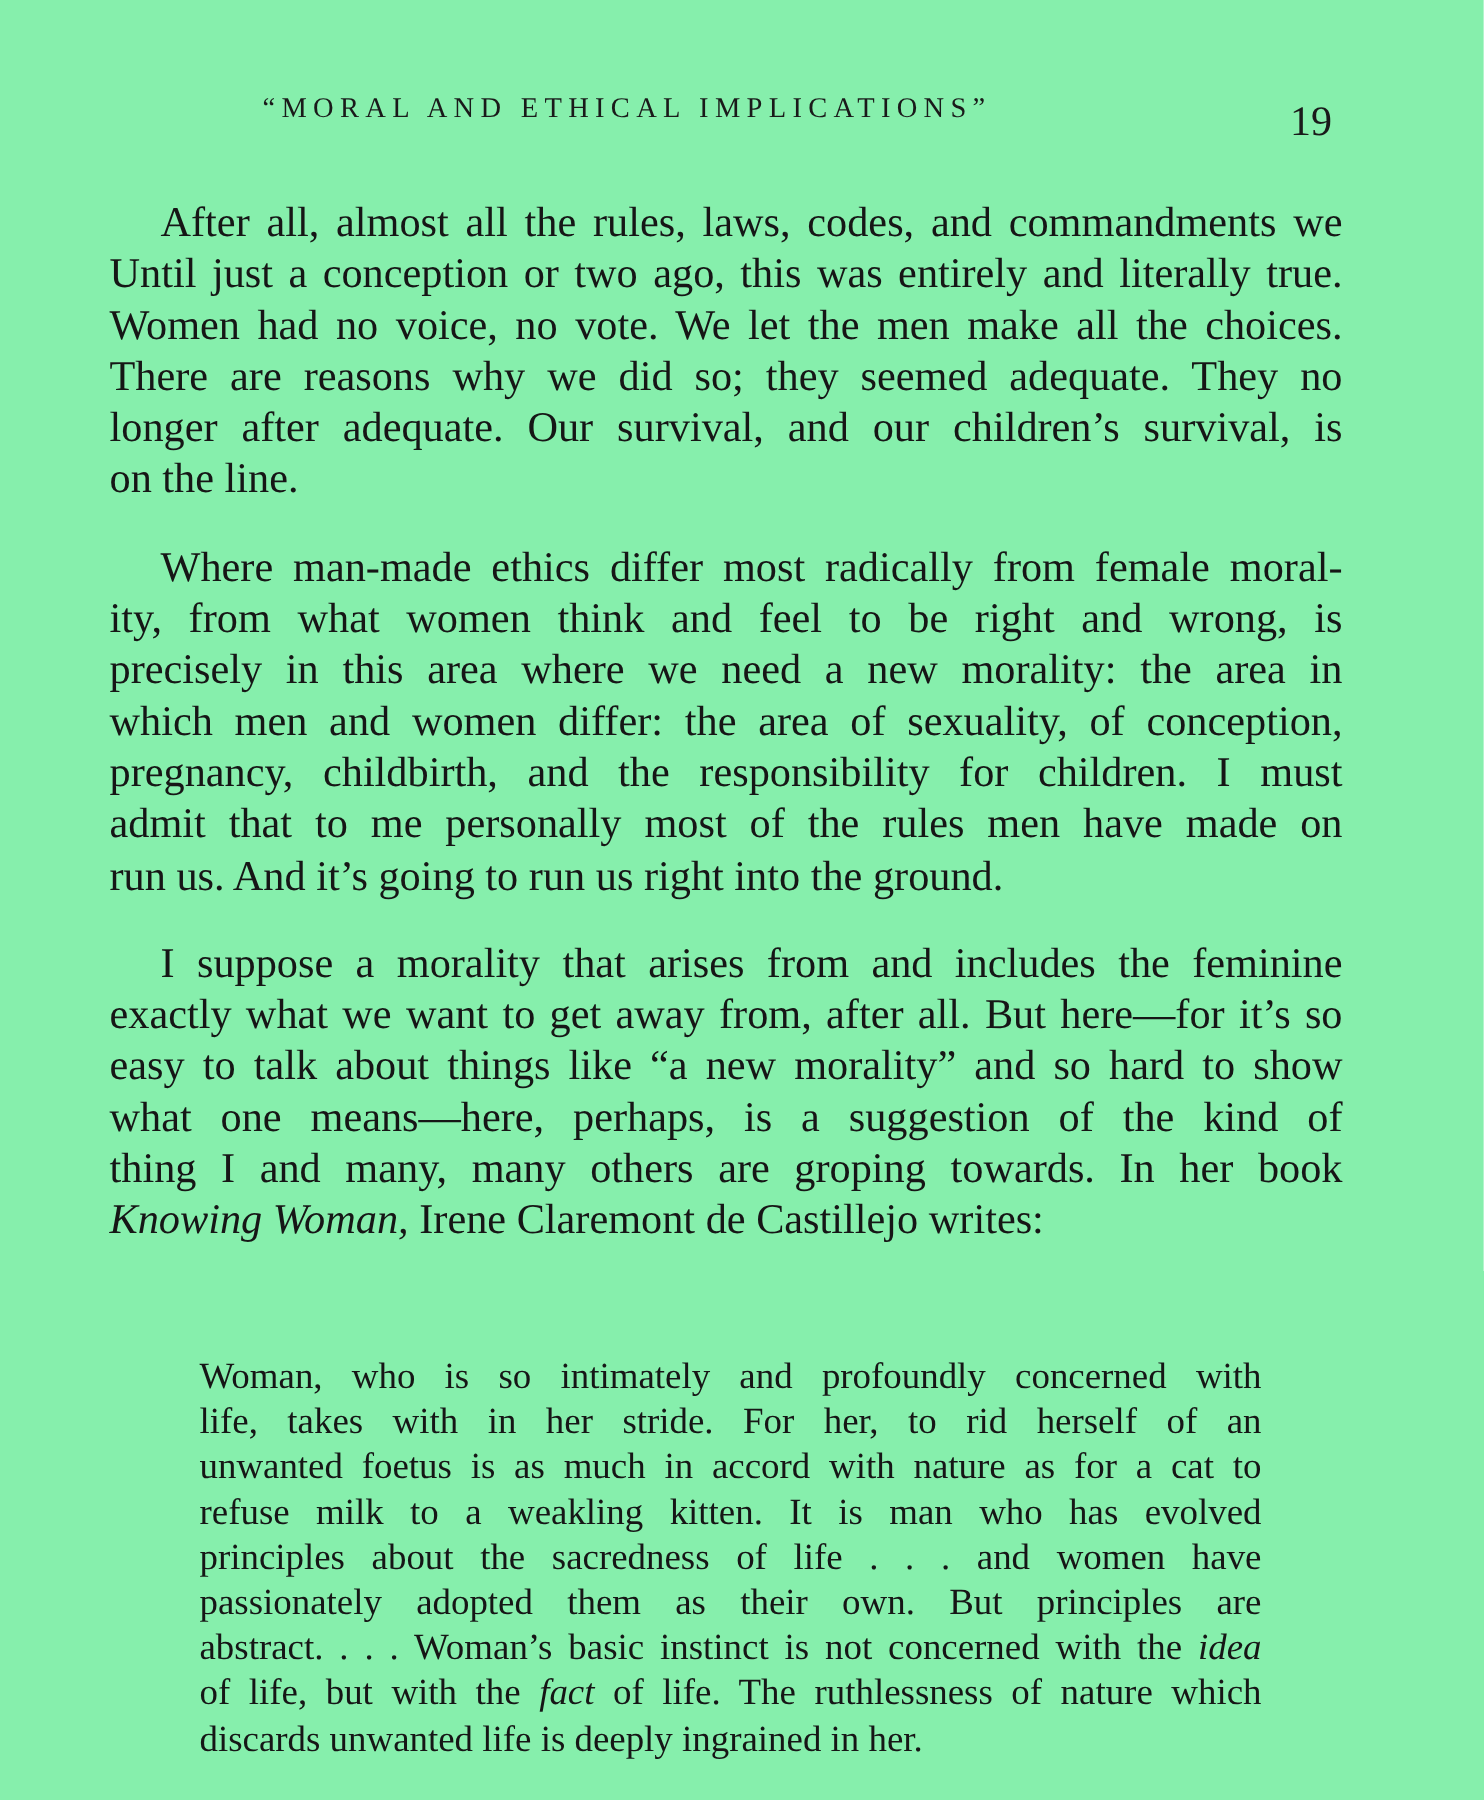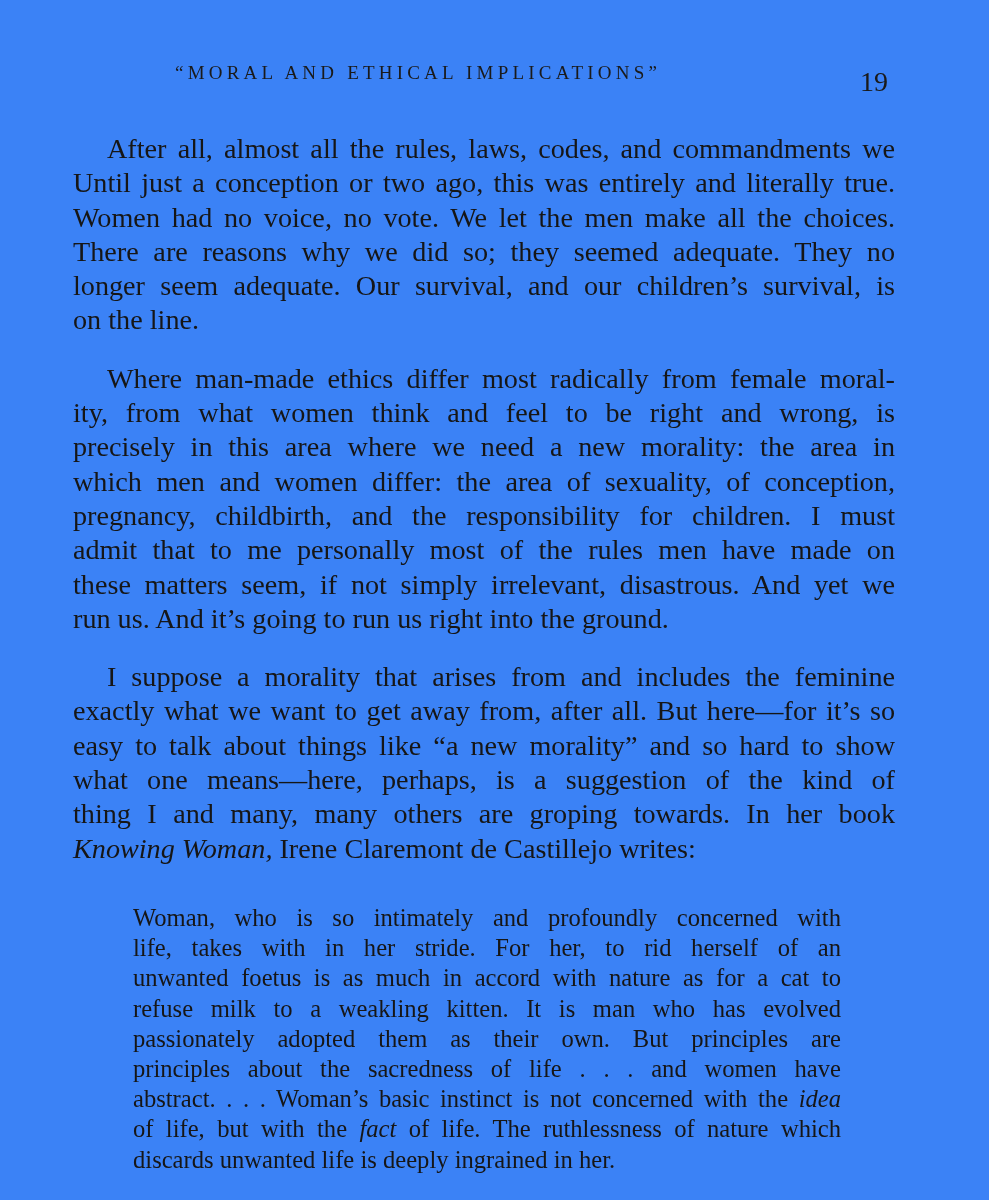"“MORAL AND ETHICAL IMPLICATIONS”" .page { background: #3b82f6 -> #86efac }
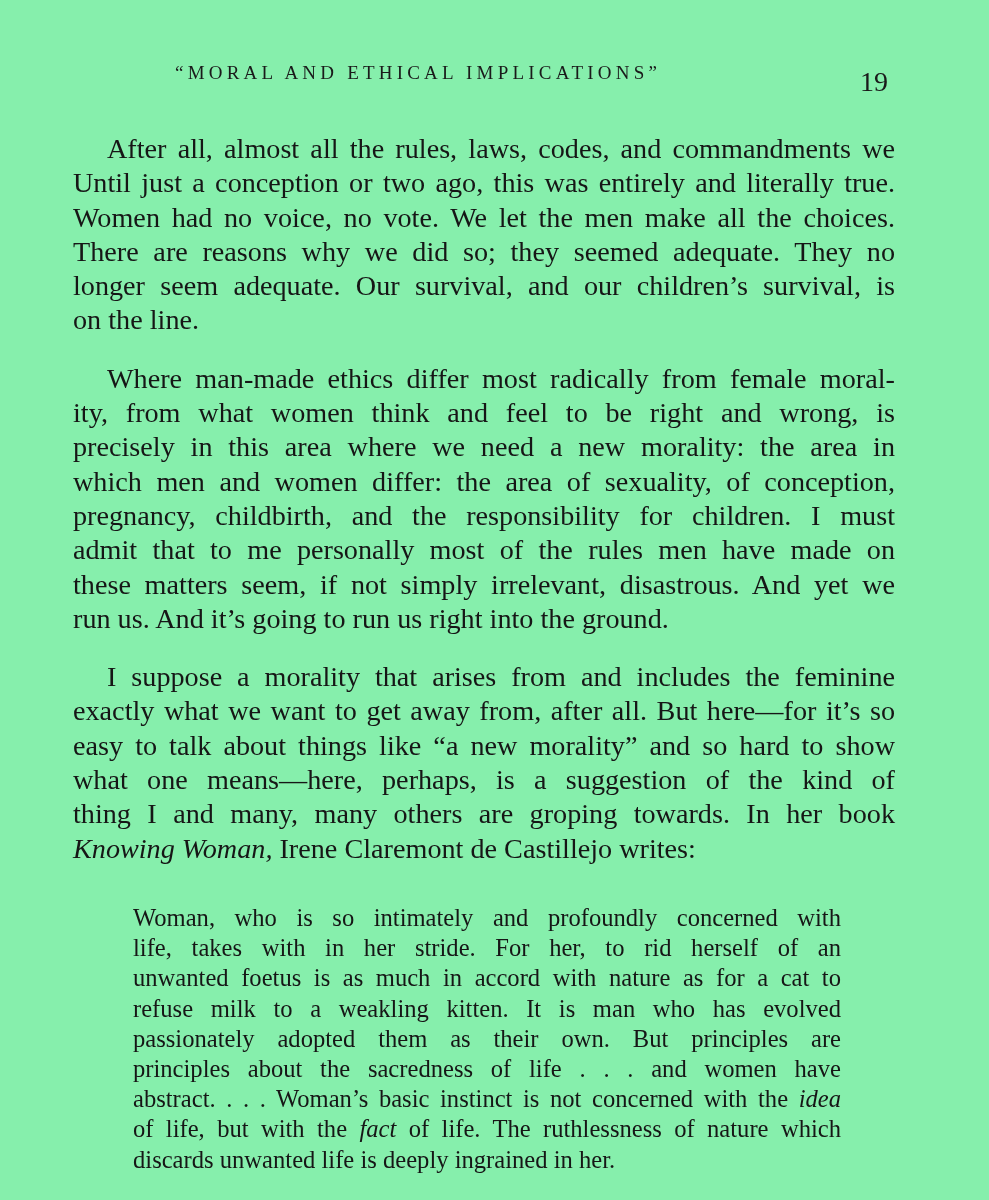"longer seem adequate. Our survival," span.line { text: seem -> after }
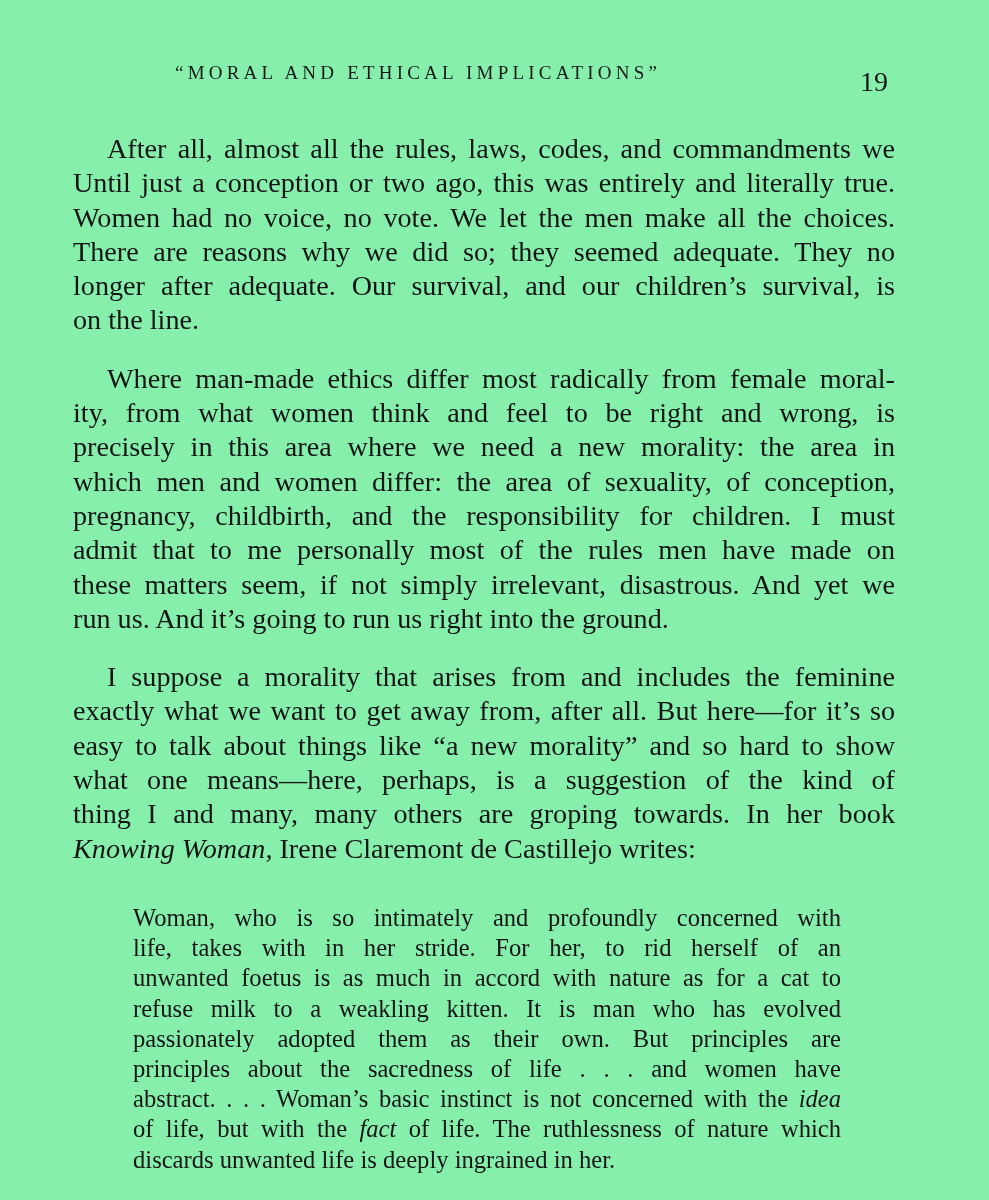"these matters seem, if not" span.line { html: <span>these matters seem, if not simply irrelevant, disastrous. And yet we</span> -> none }
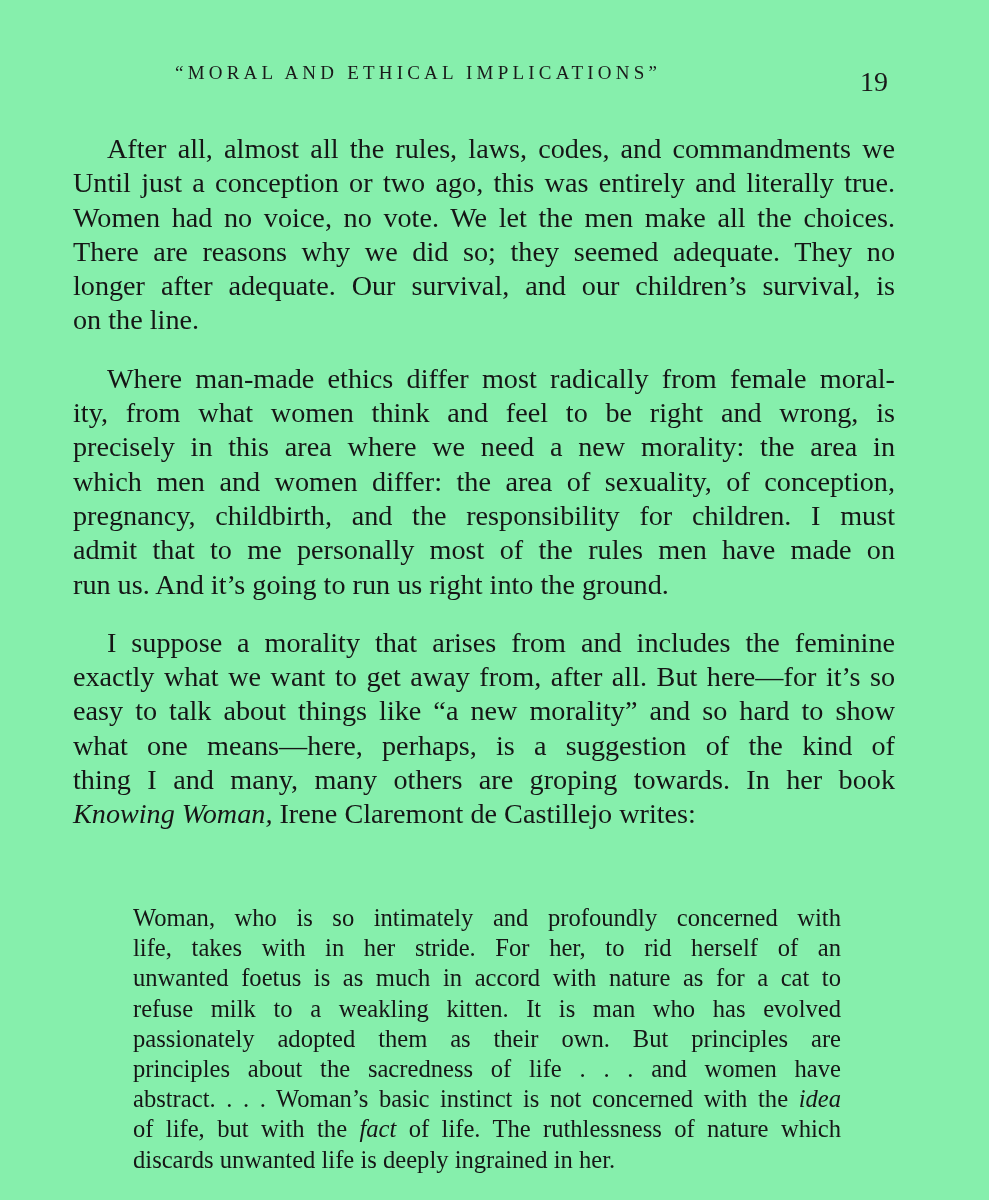"passionately adopted them as their" span.line { order: before "principles about the sacredness of" -> after "principles about the sacredness of" }
